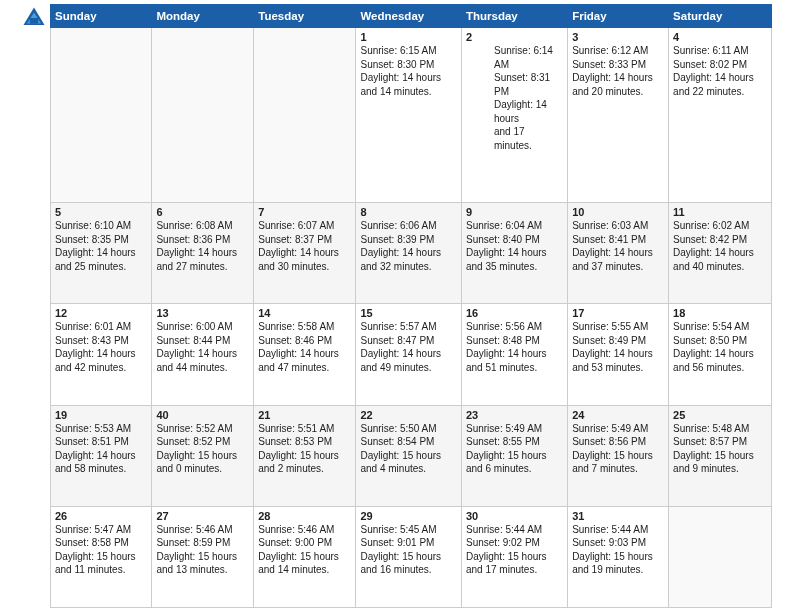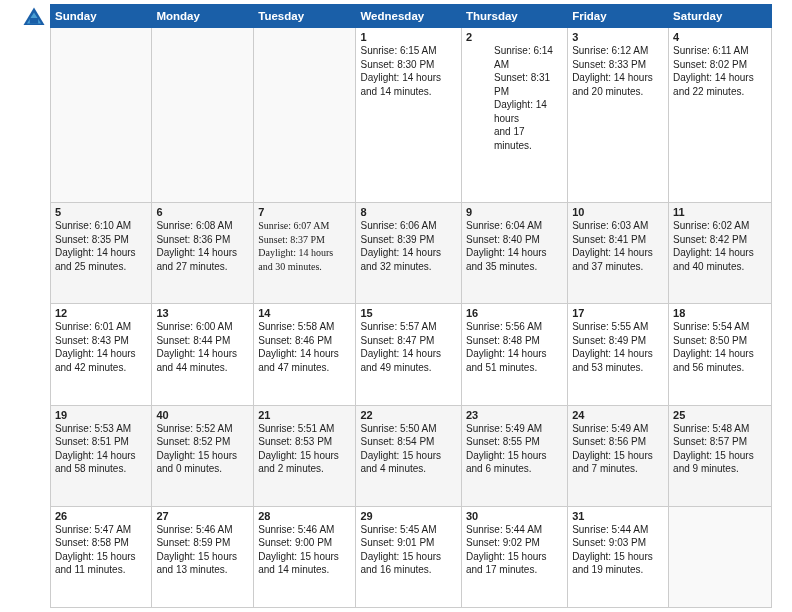"Sunrise: 6:07 AM" div.cell-text { font-family: Liberation Serif, serif -> none }
